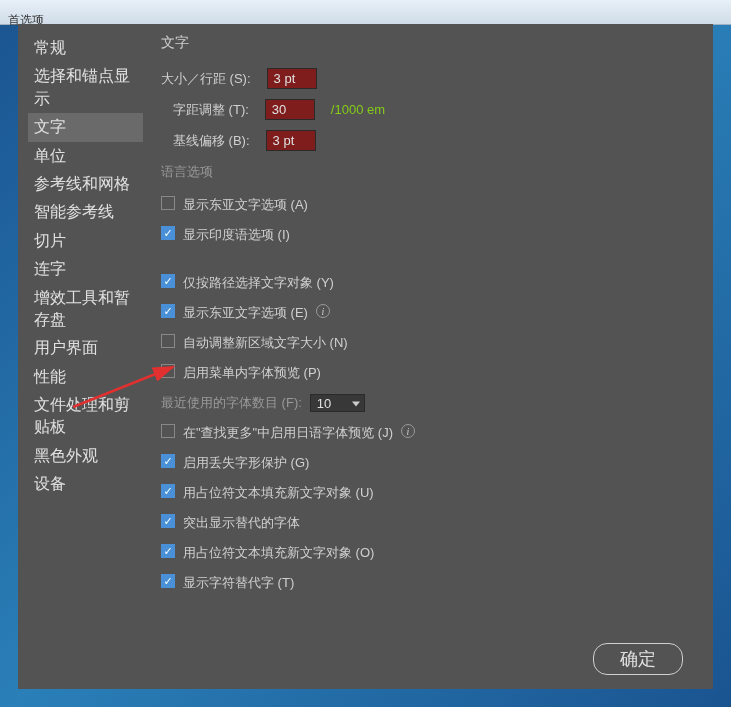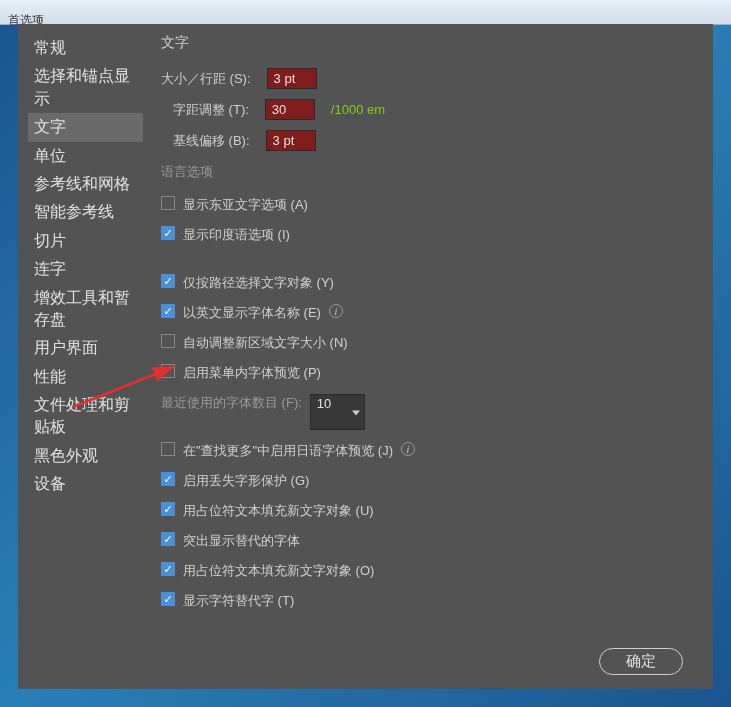"以英文显示字体名称 (E)" span.checkbox-label { text: 以英文显示字体名称 -> 显示东亚文字选项 }
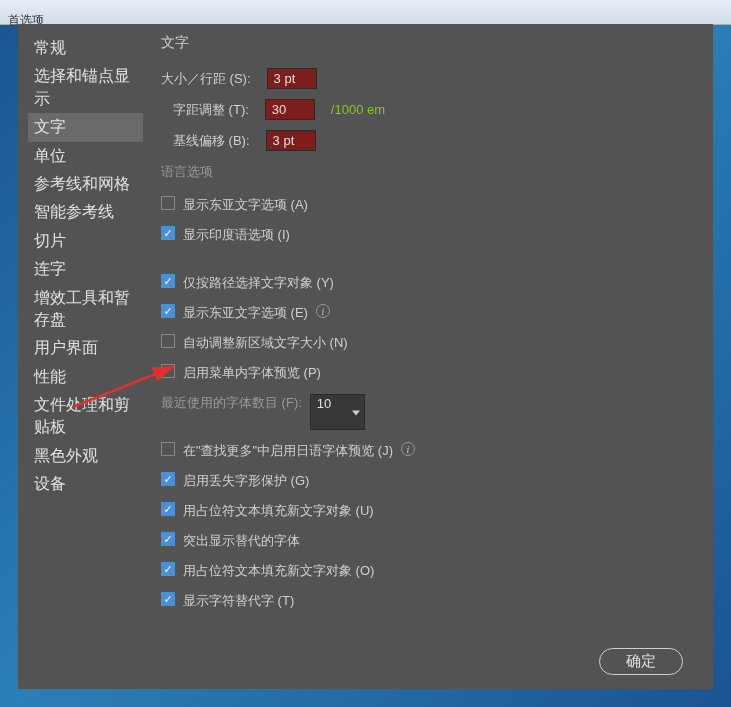"10" .select-field { padding: 1px 20px 18px 6px -> 1px 20px 0 6px }
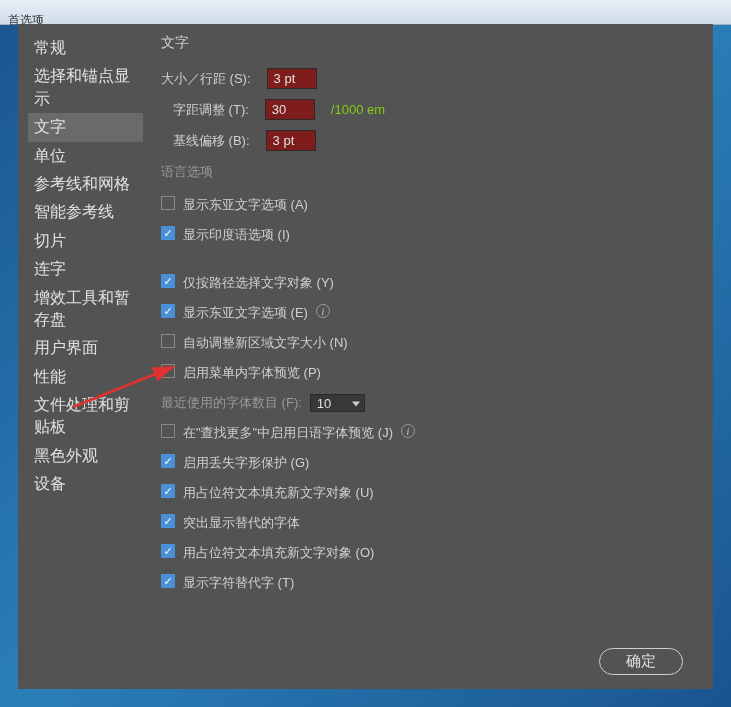"确定" .btn { font-size: 15px -> 18px }
